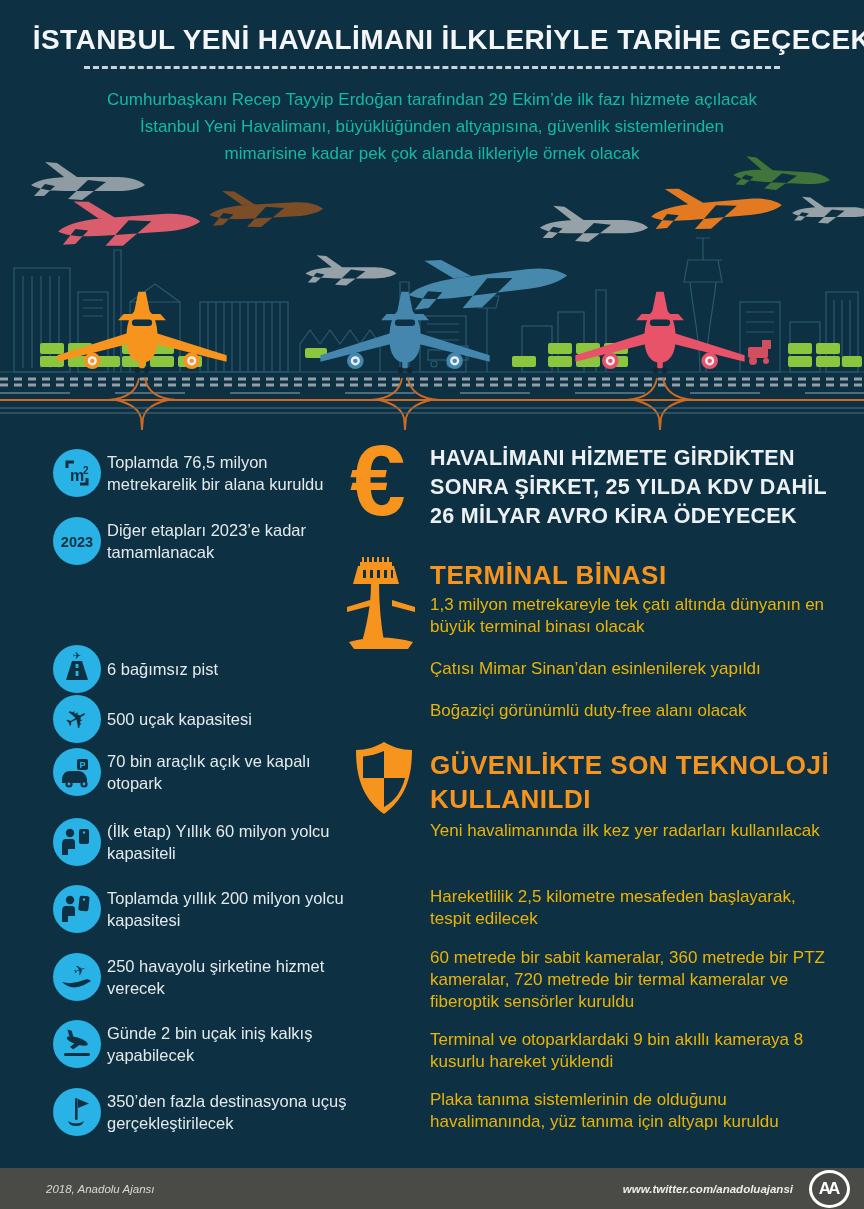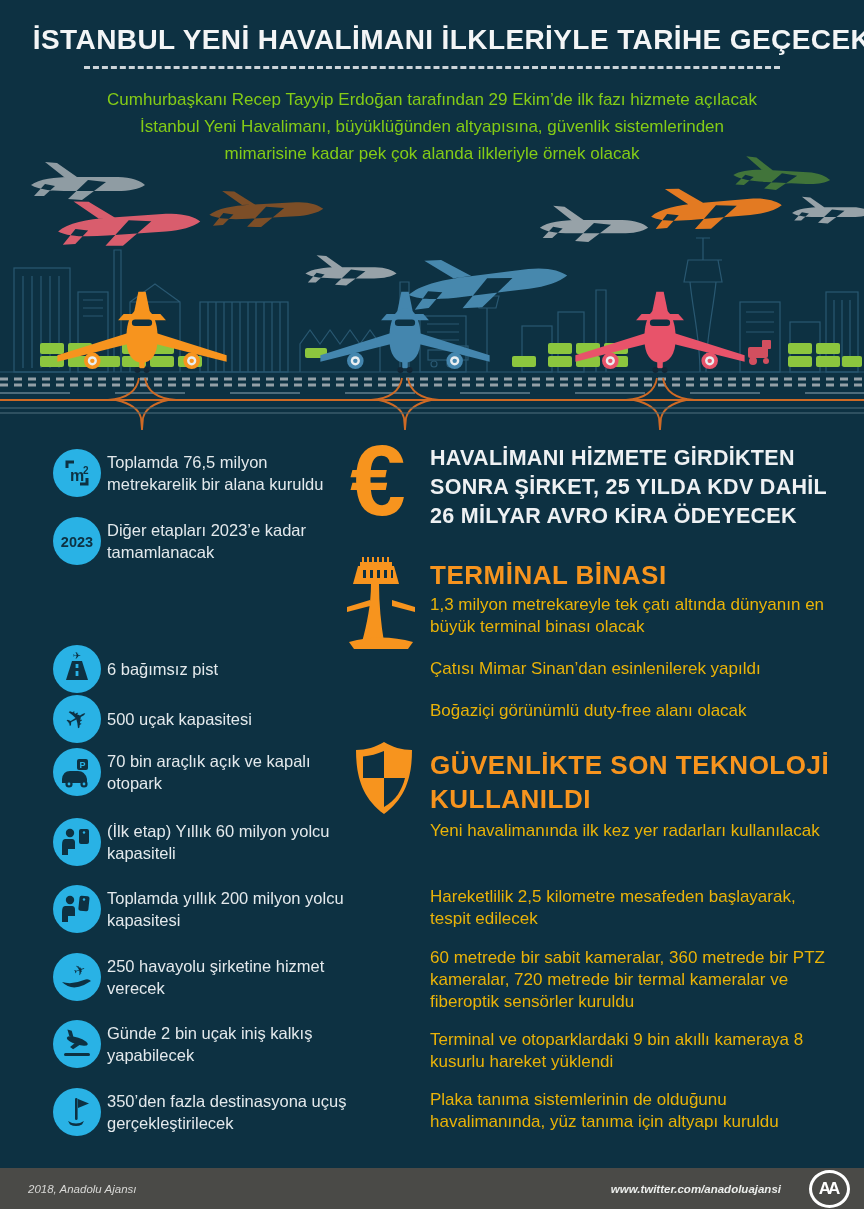"Cumhurbaşkanı Recep Tayyip Erdoğan" .intro { color: #84cc16 -> #14b8a6 }
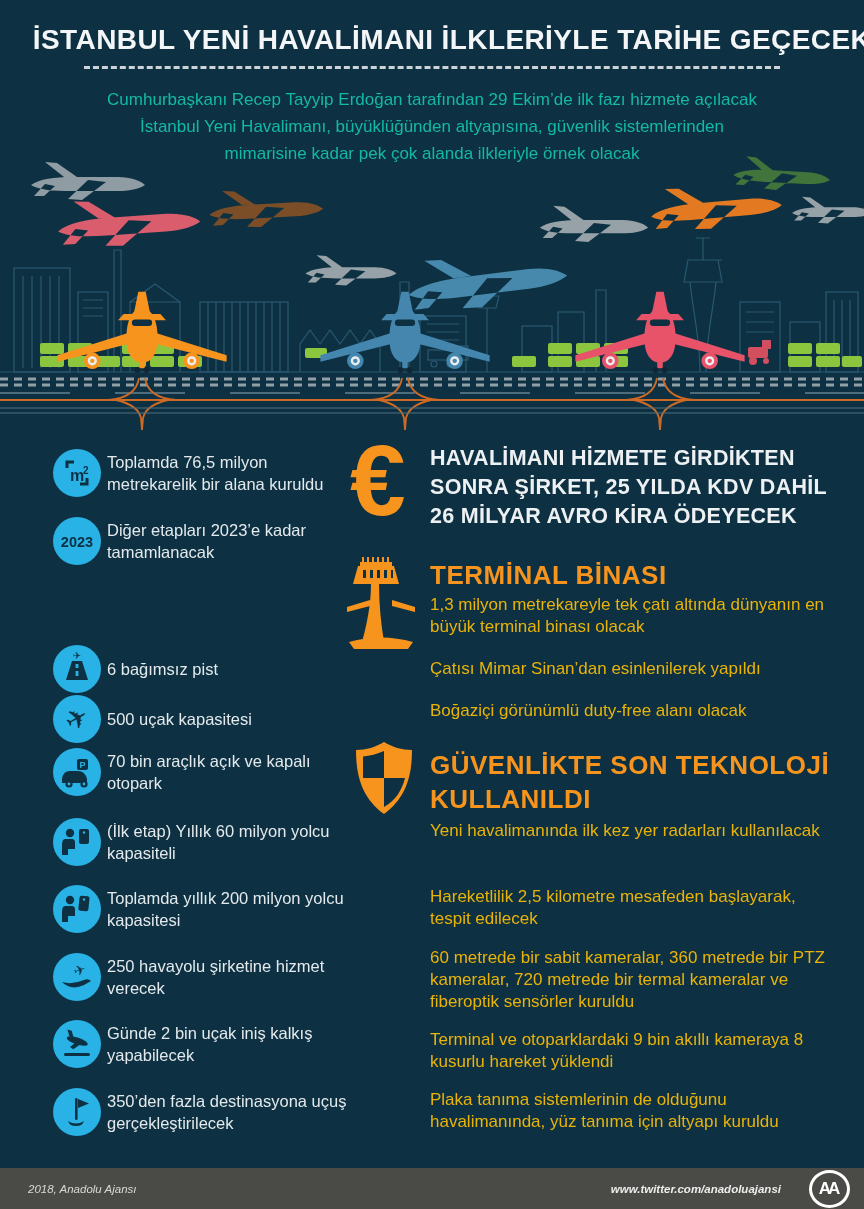"2018, Anadolu Ajansı" .credit { margin-left: 28px -> 46px }
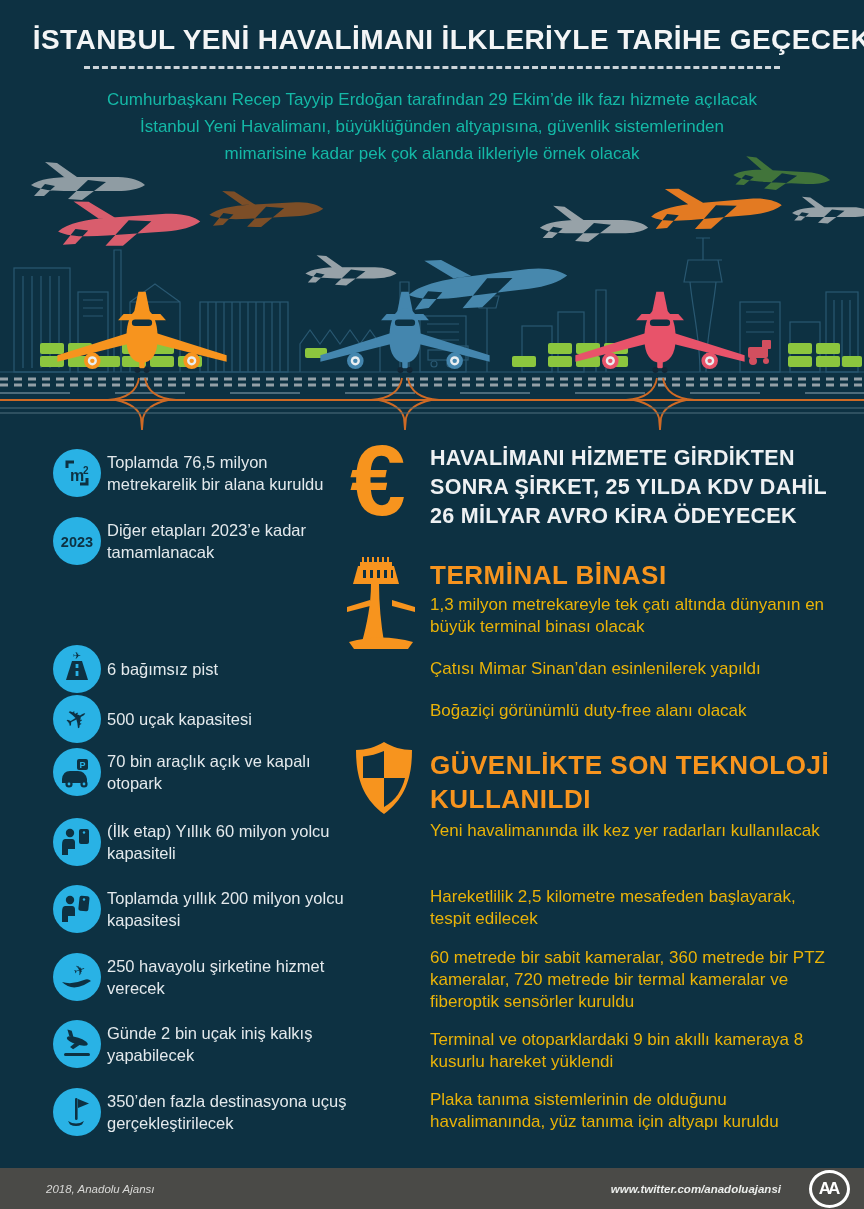"www.twitter.com/anadoluajansi" .fright { gap: 28px -> 16px }
